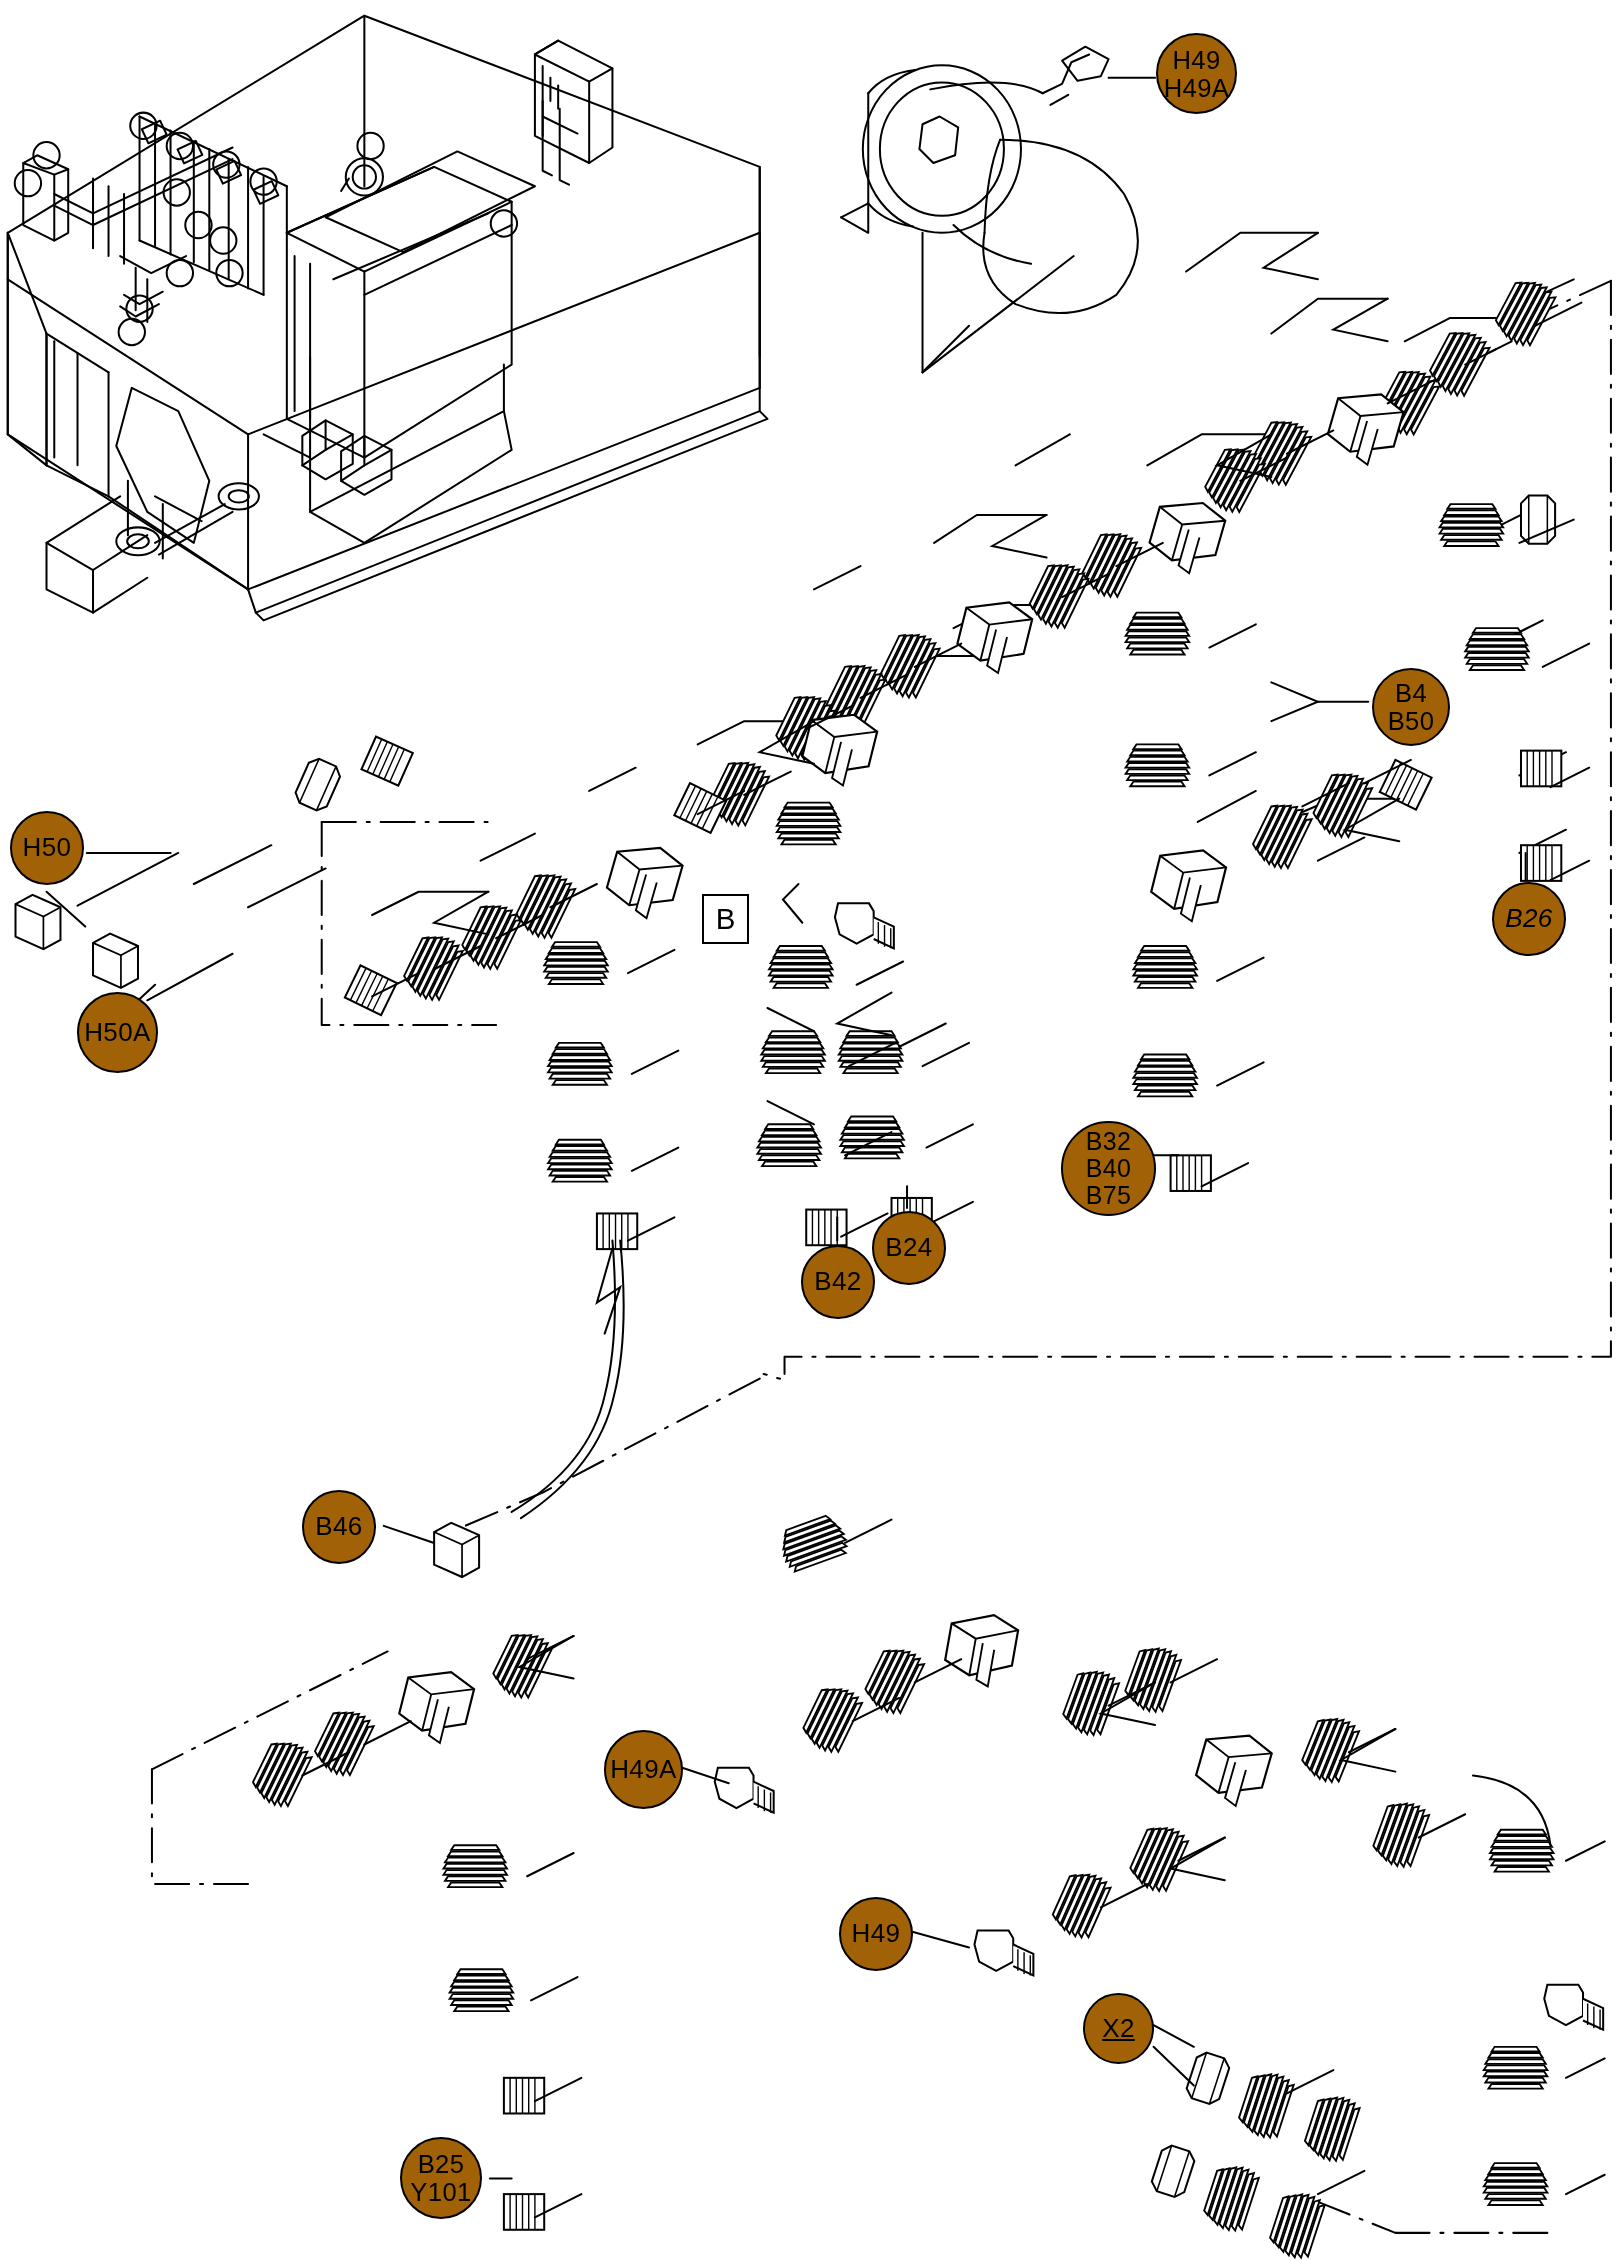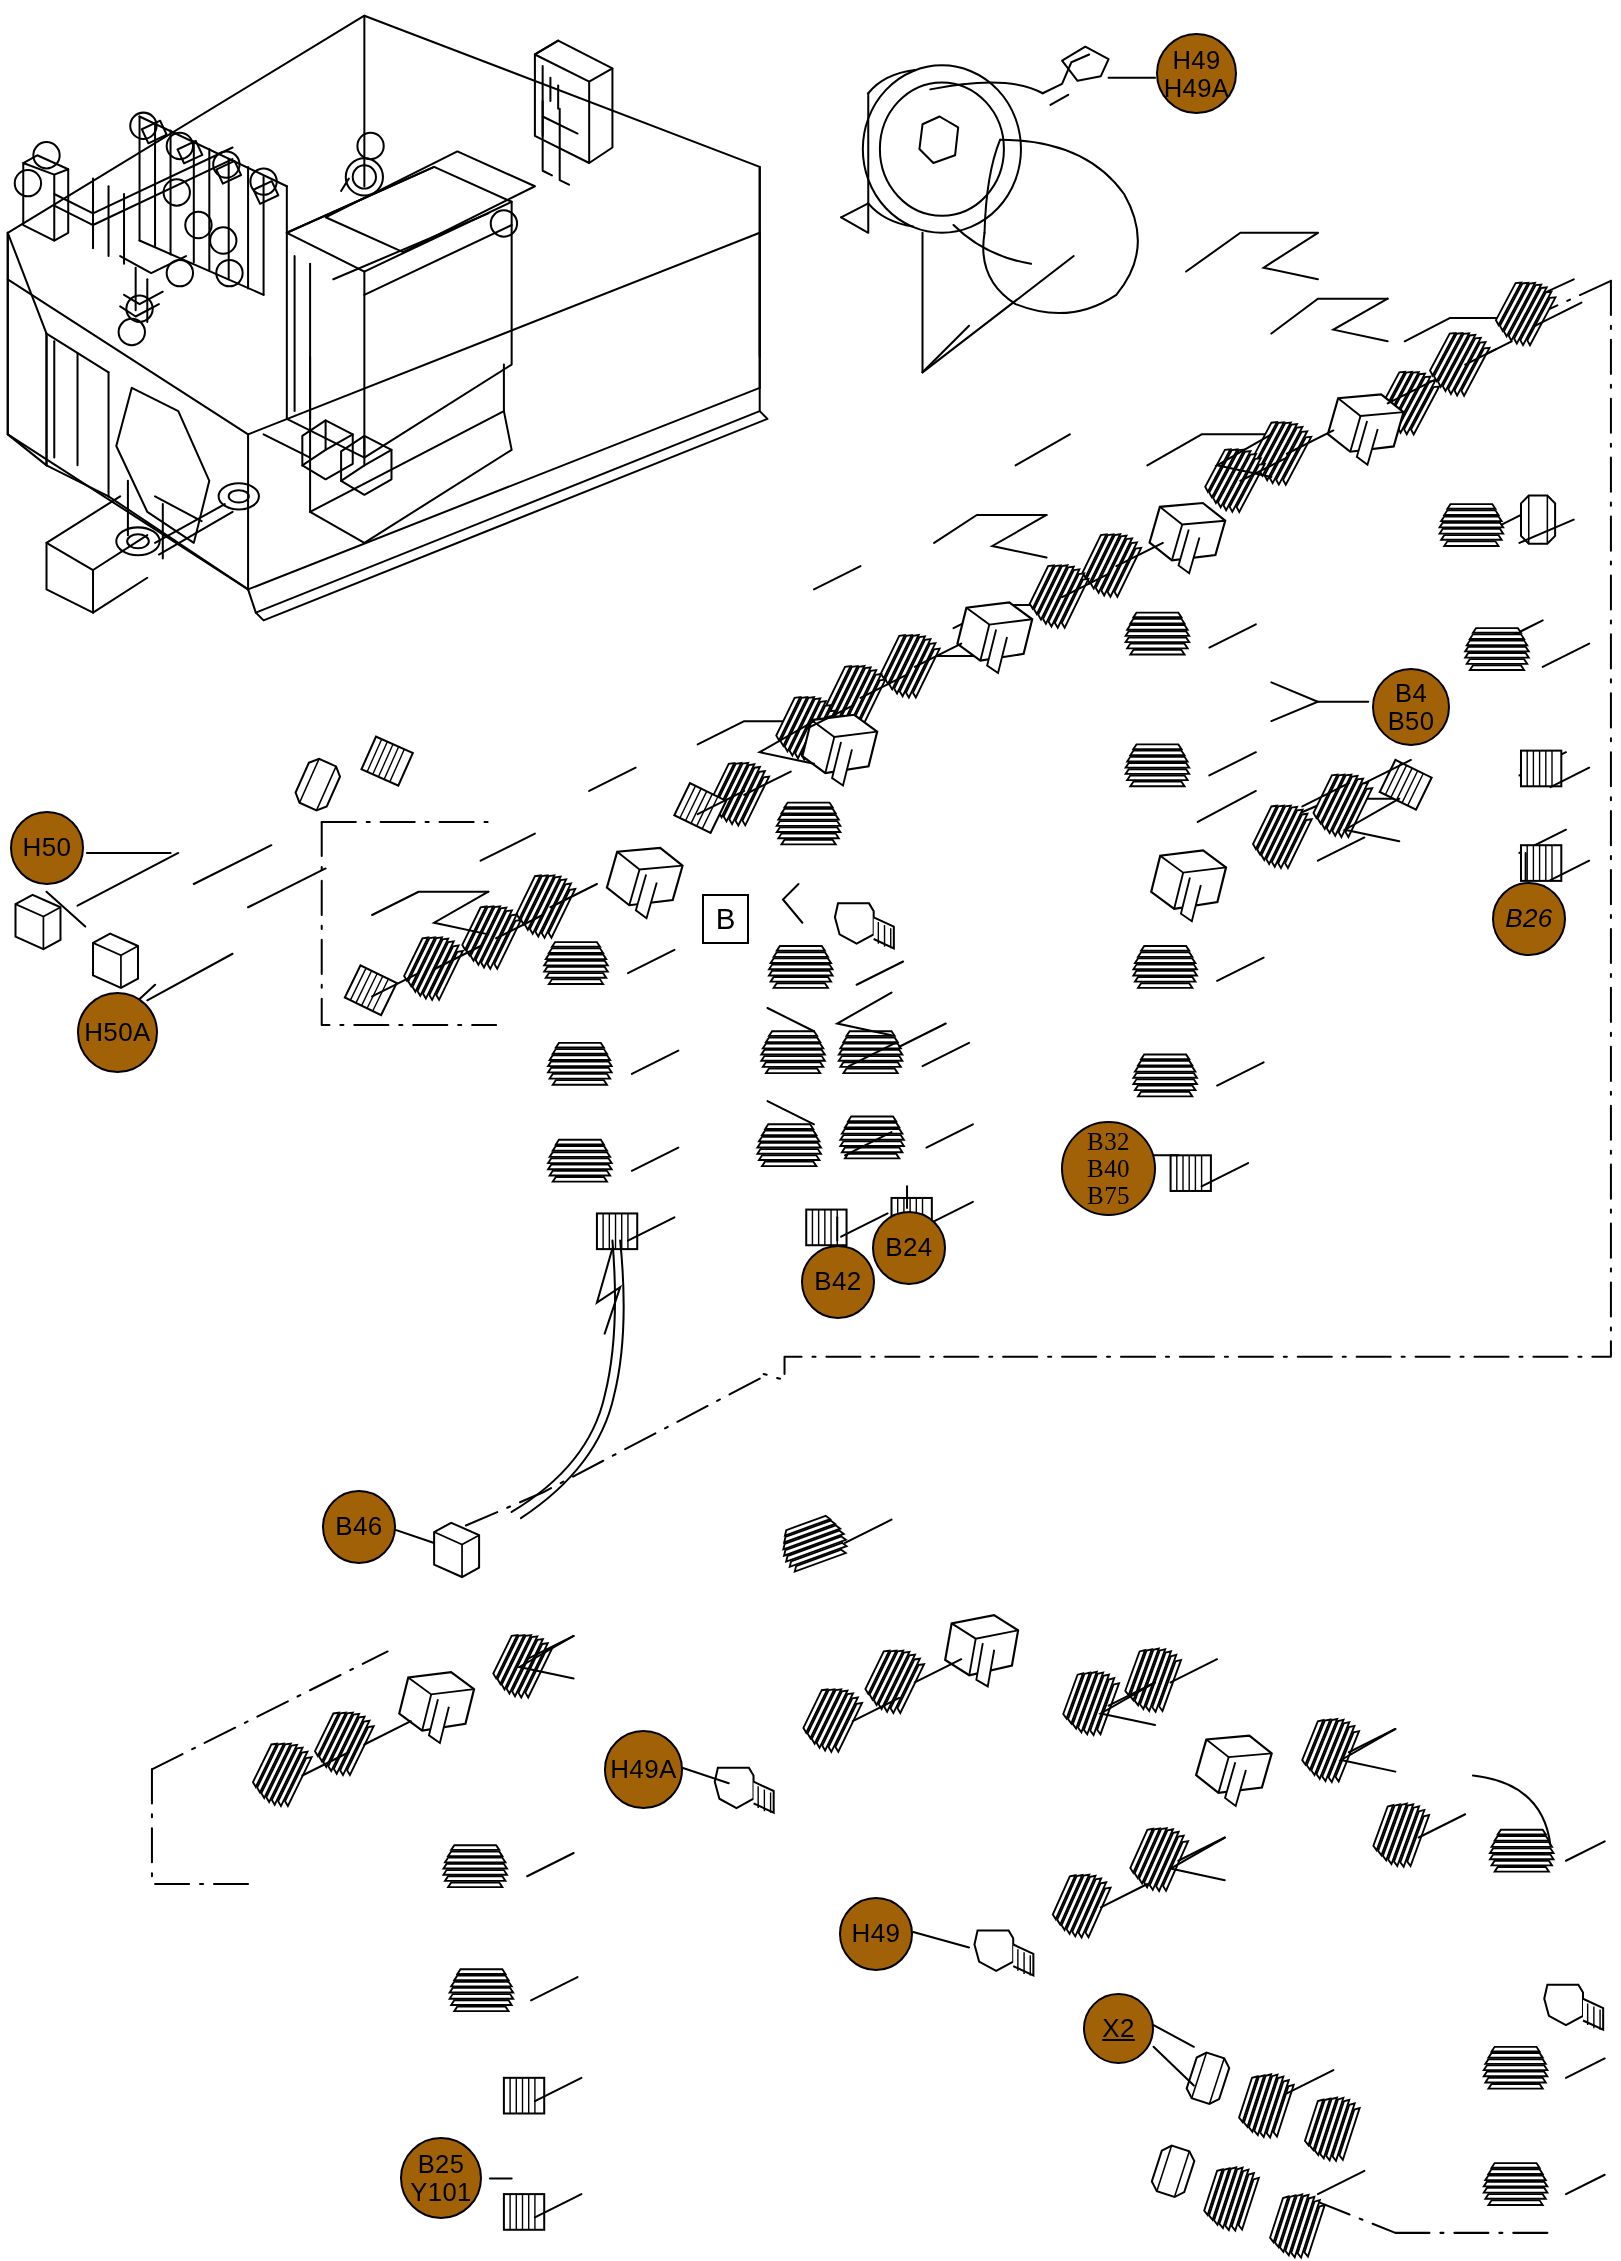"B32" div.callout { font-family: Liberation Serif, serif -> none }
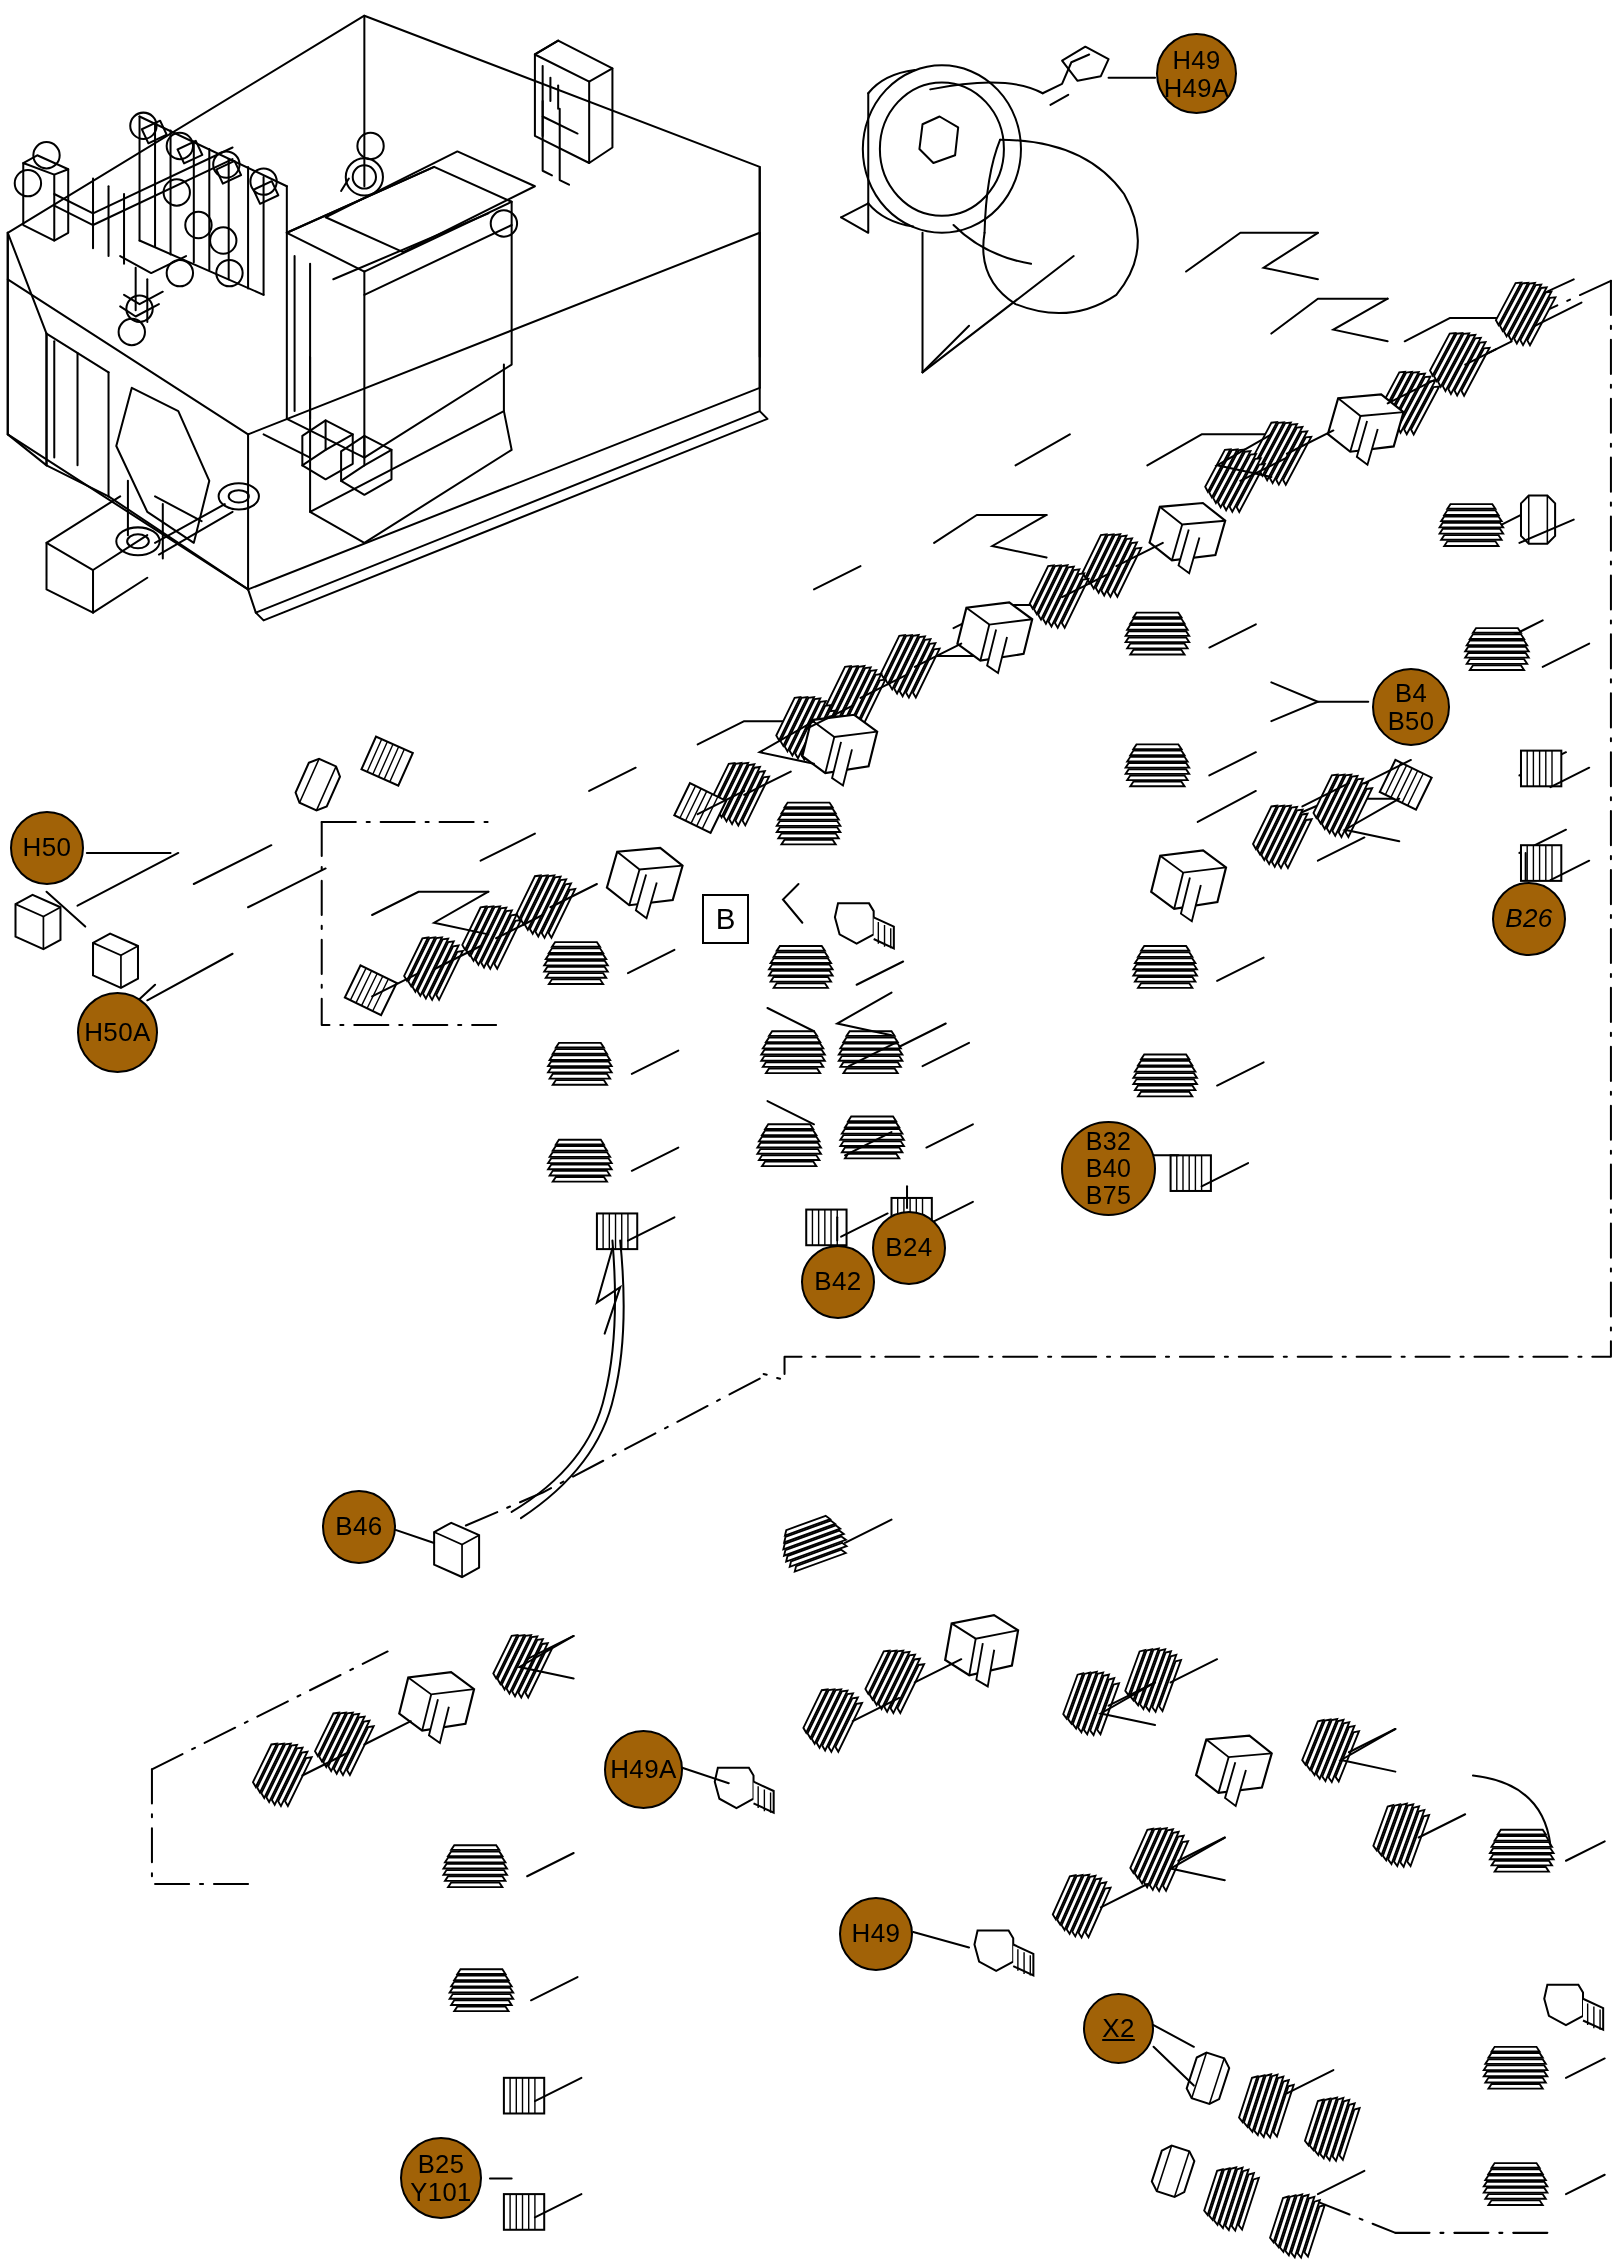"B46" div.callout { left: 322px -> 302px }
